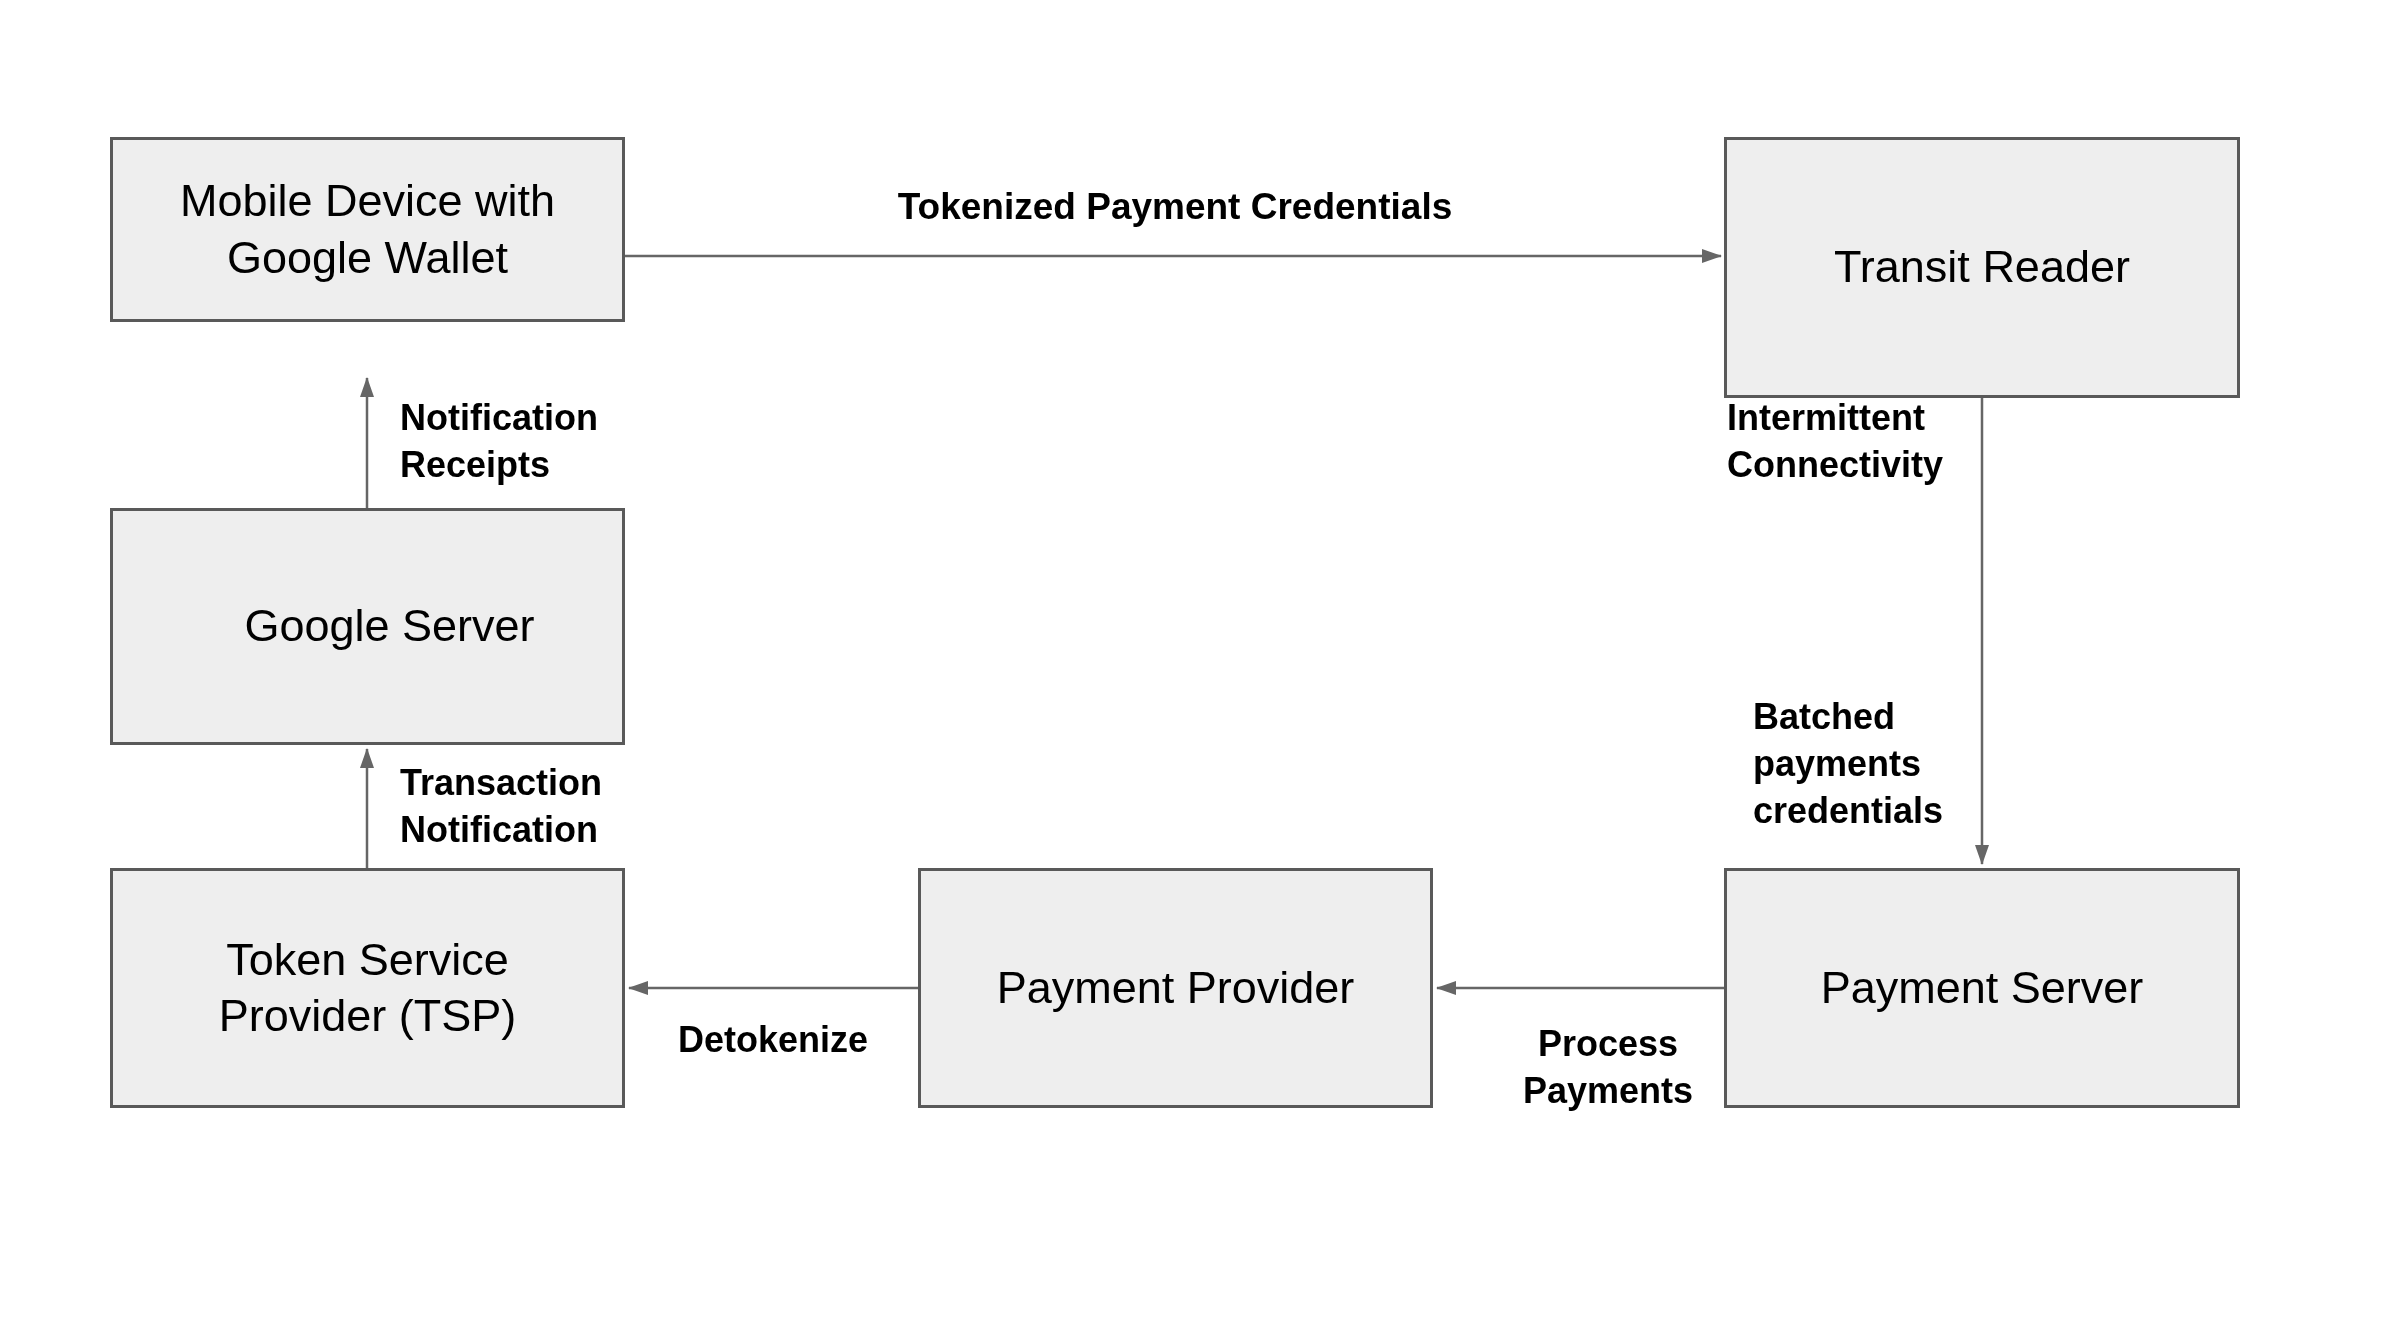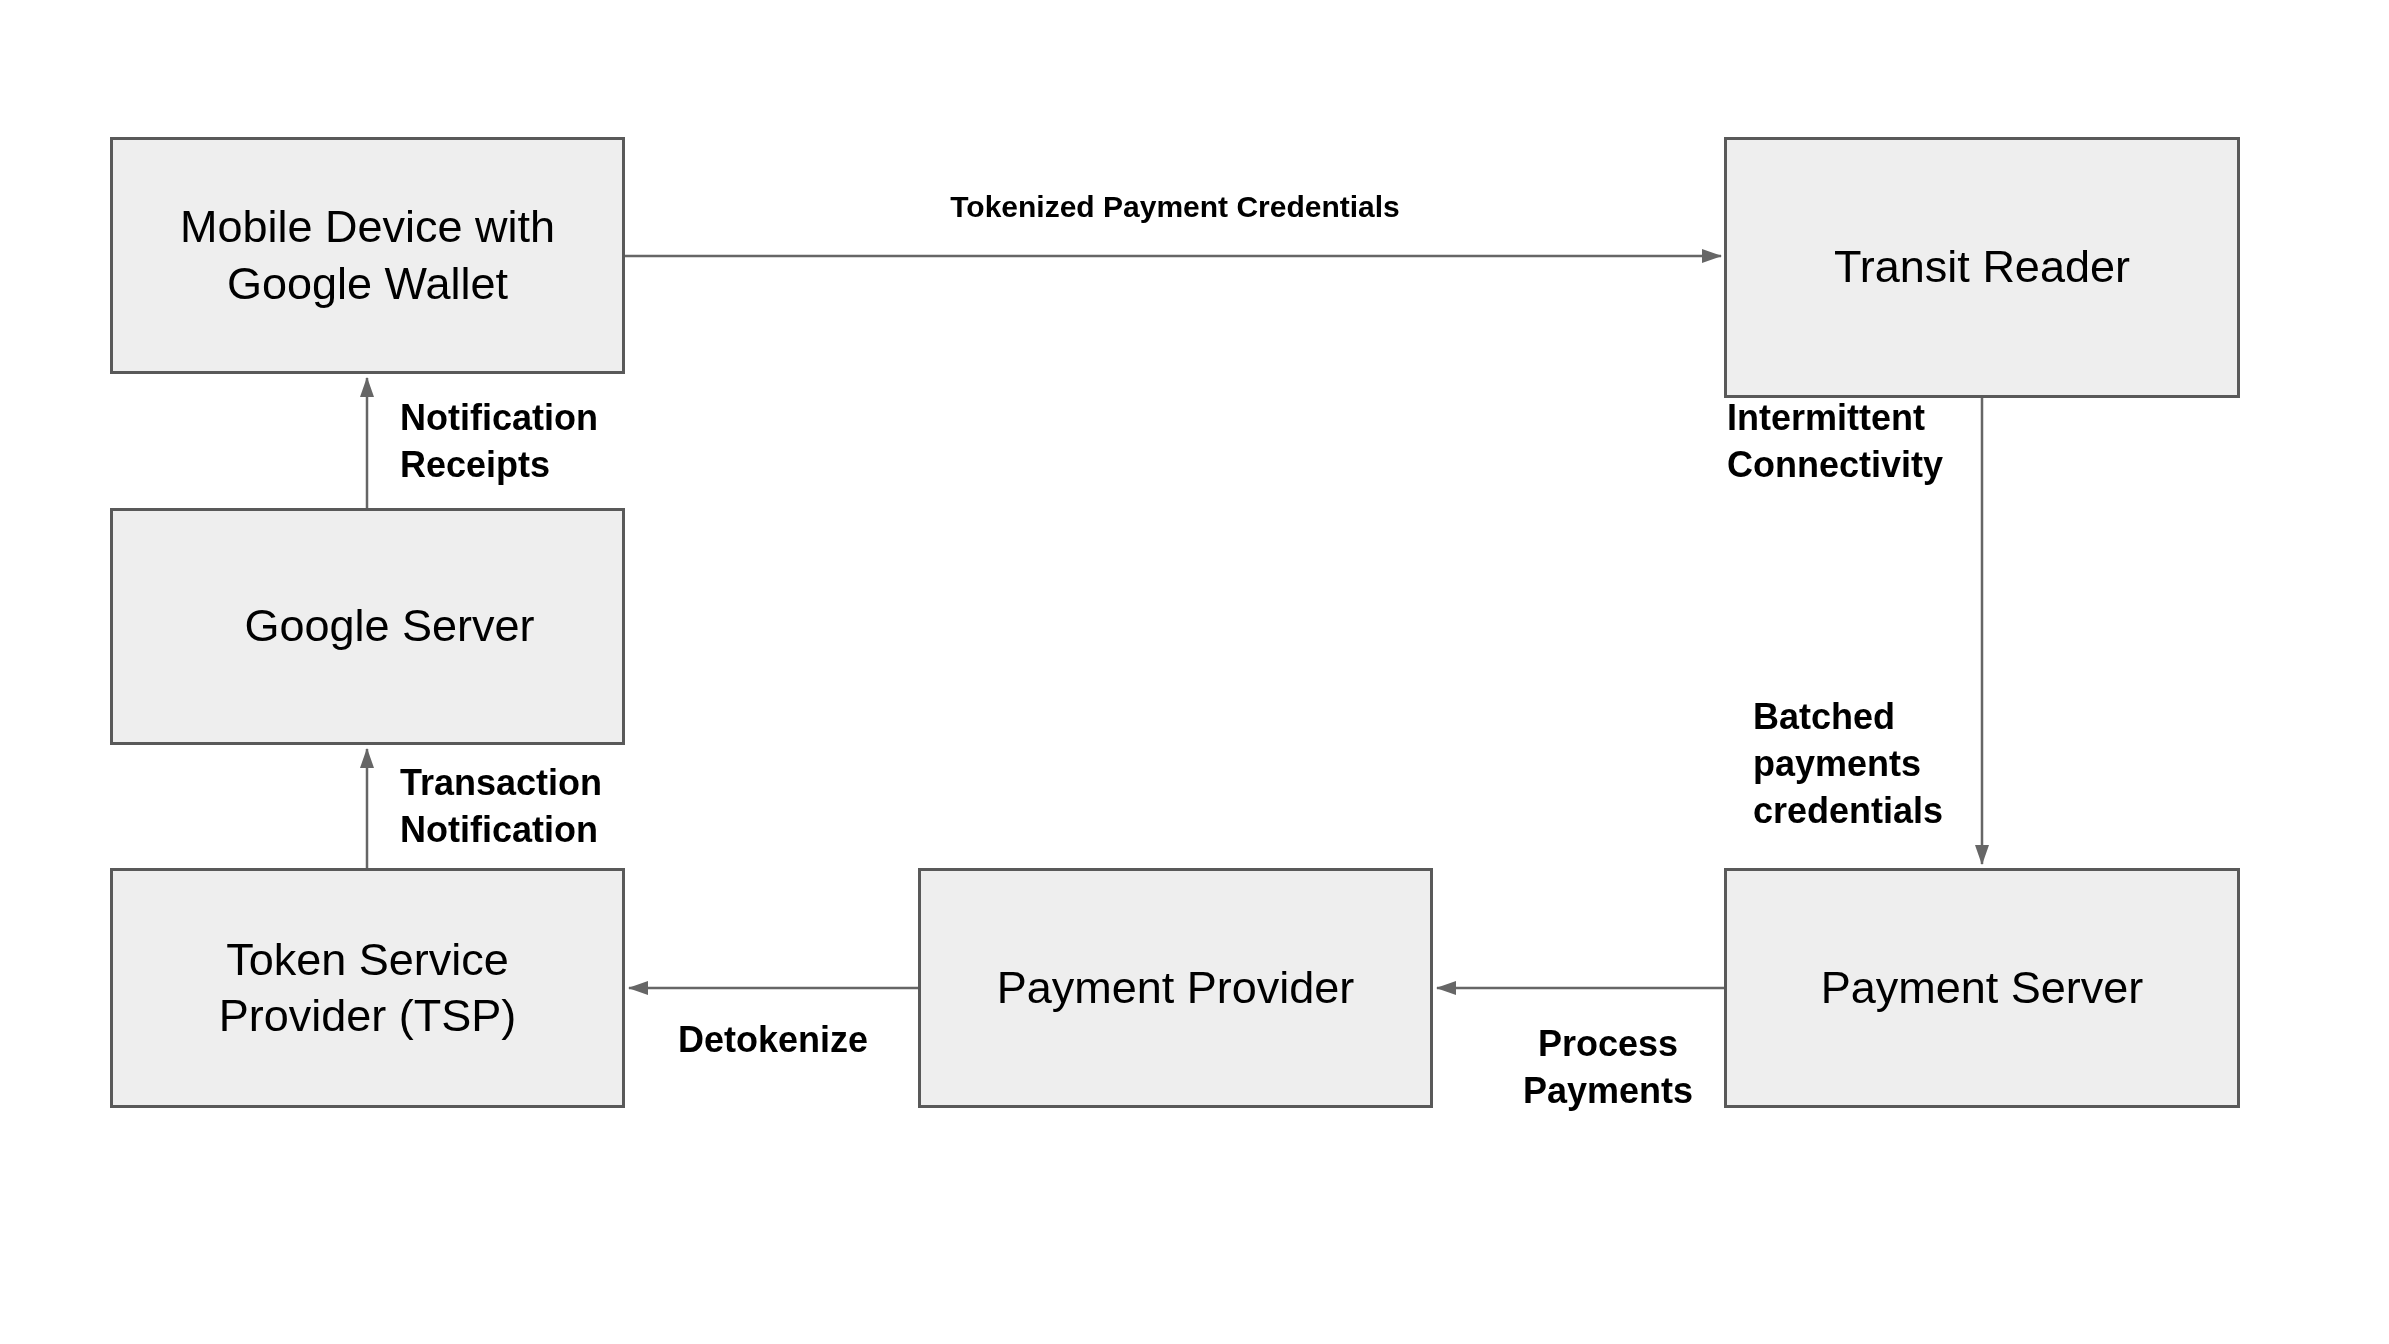"Mobile Device with" #node-mobile-device { height: 237px -> 185px }
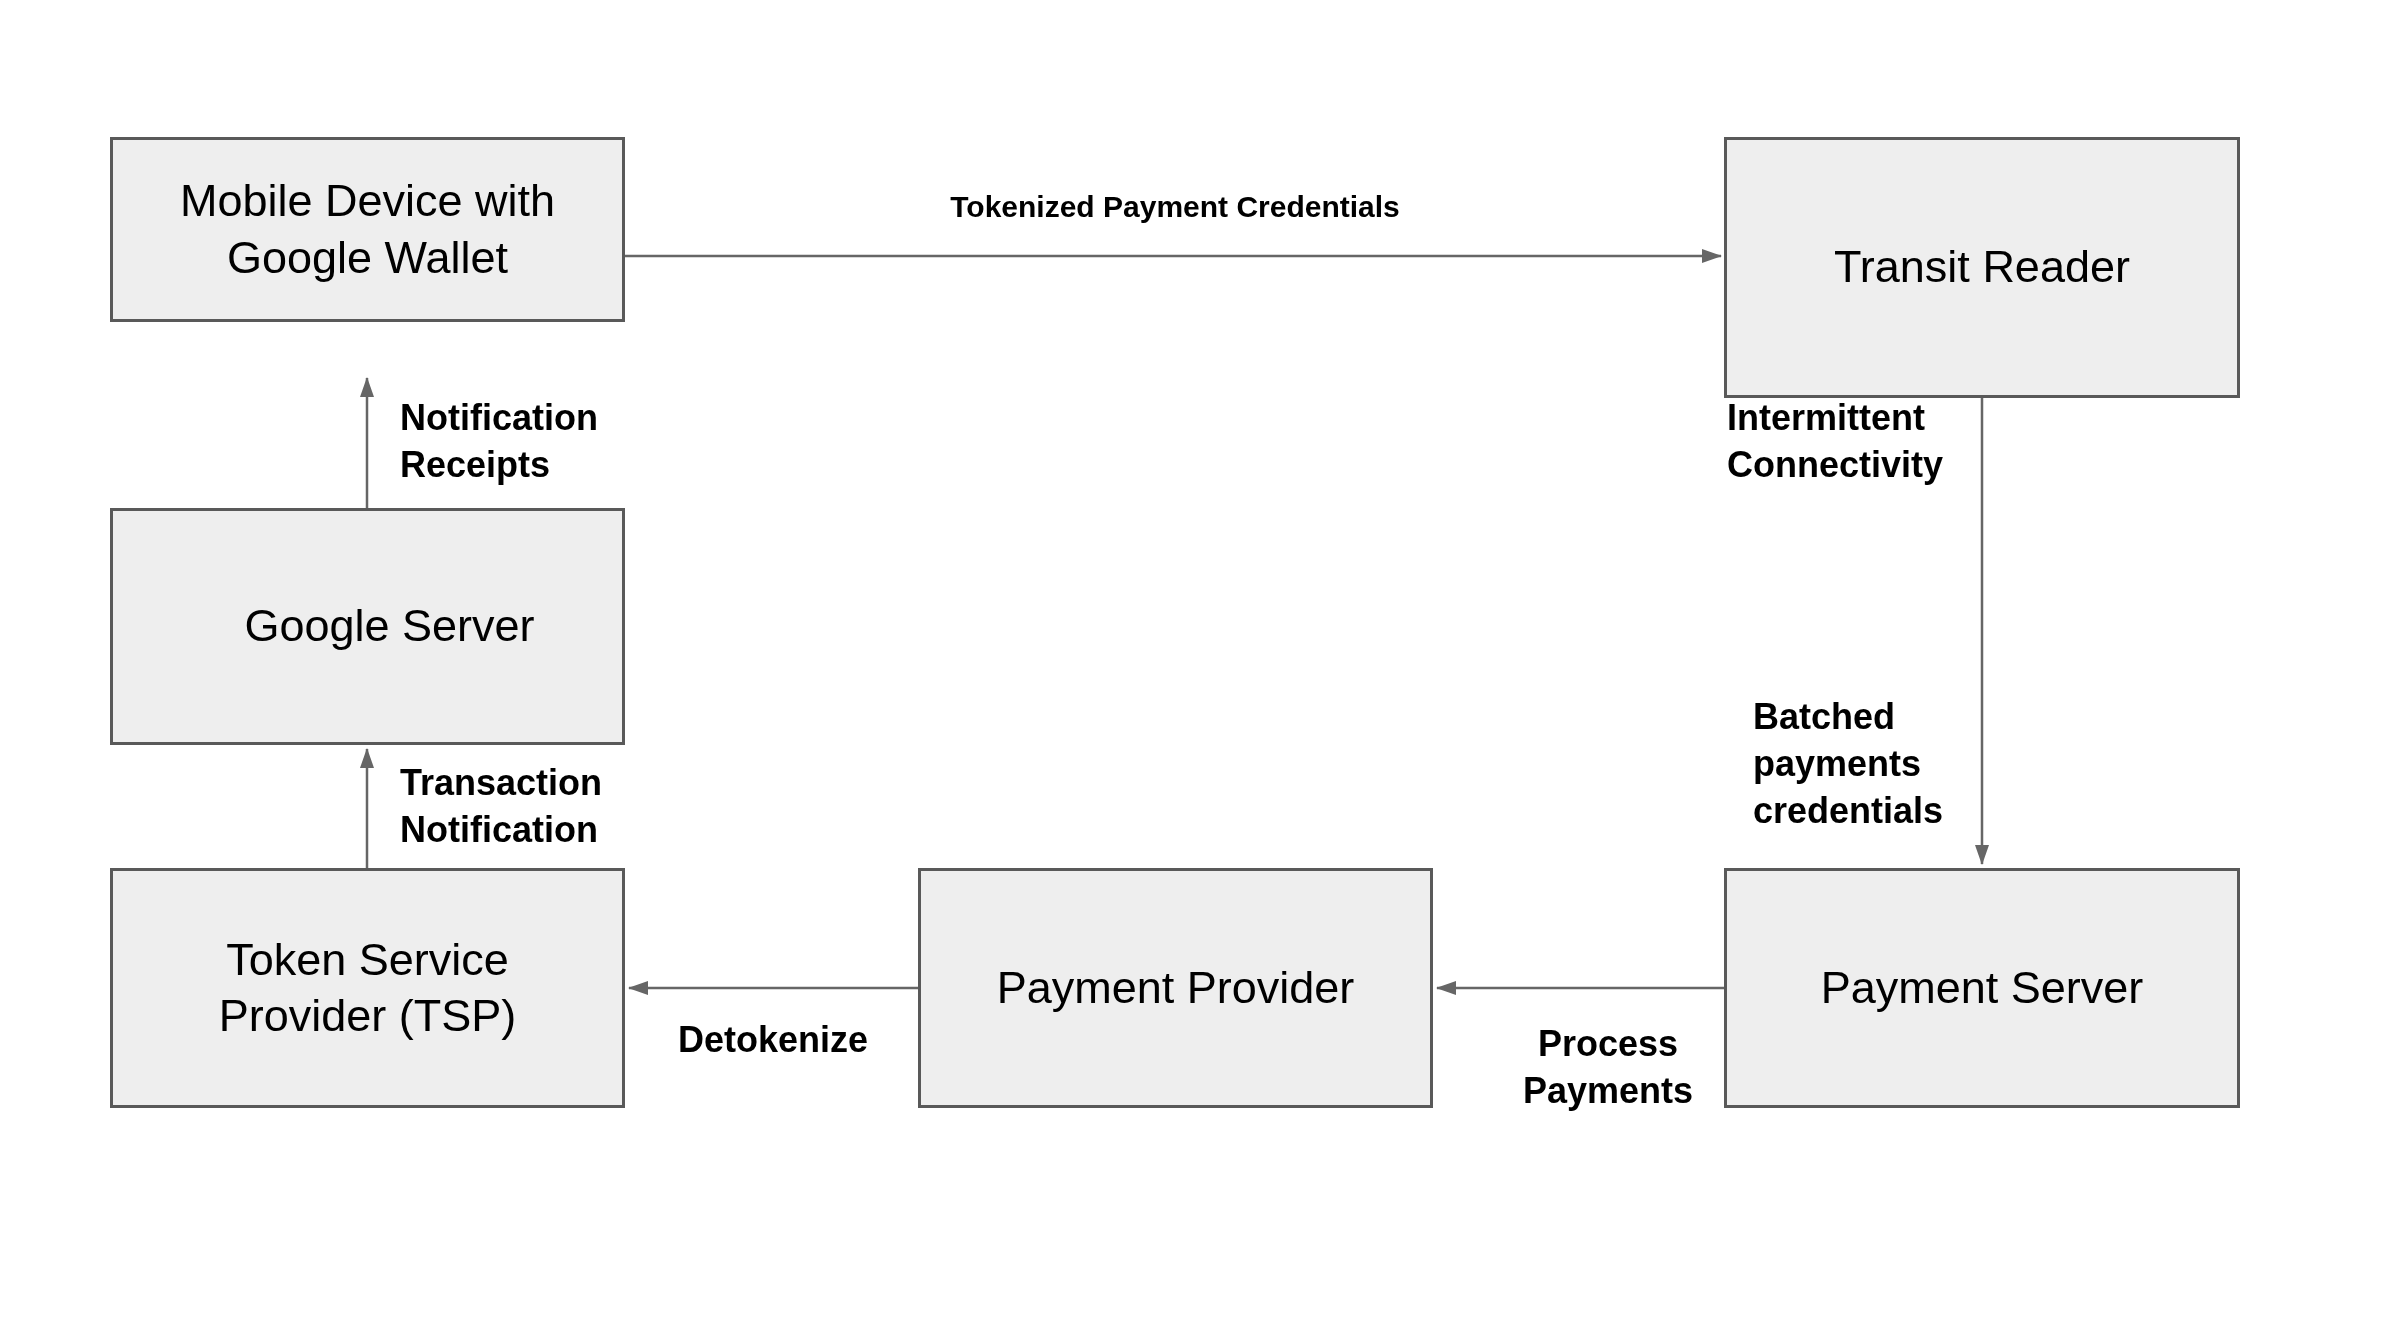"Tokenized Payment Credentials" .edge-label.big { font-size: 30px -> 37px }
